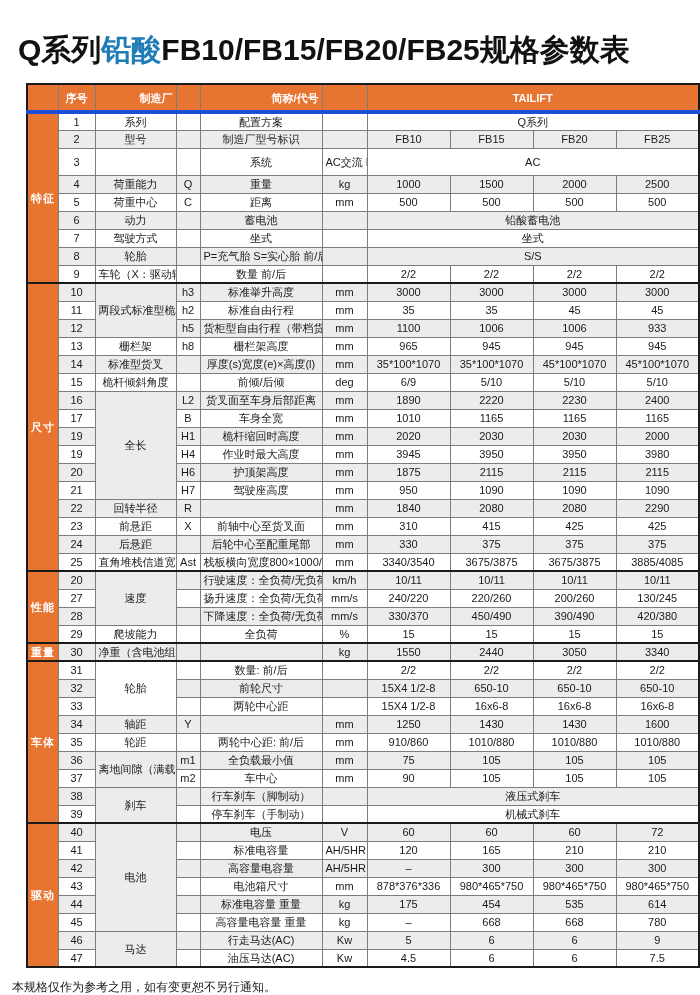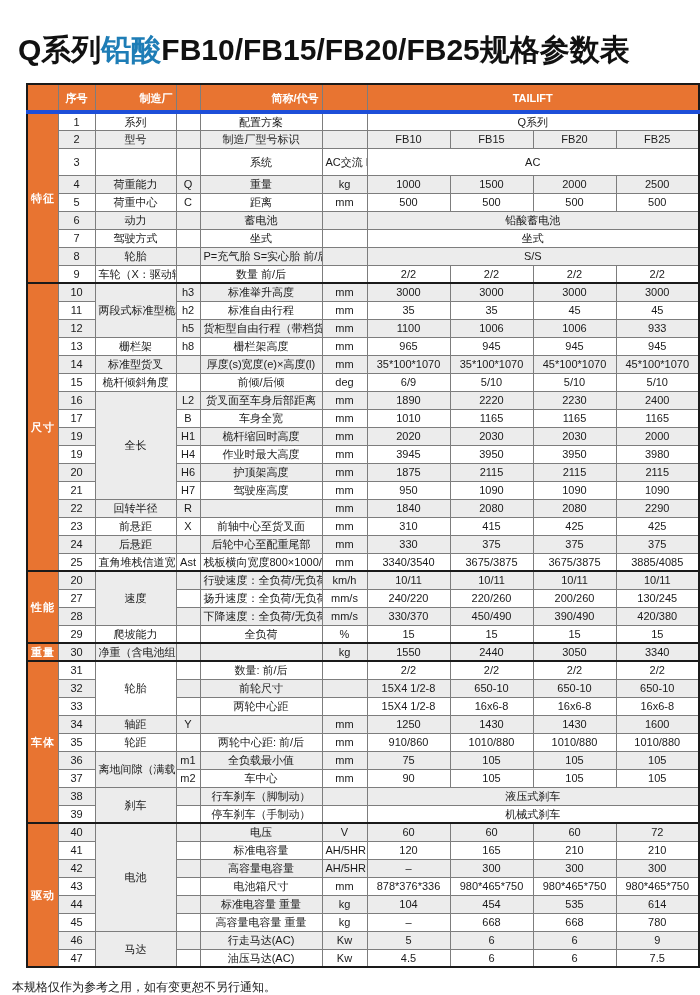"104" td { text: 104 -> 175 }
